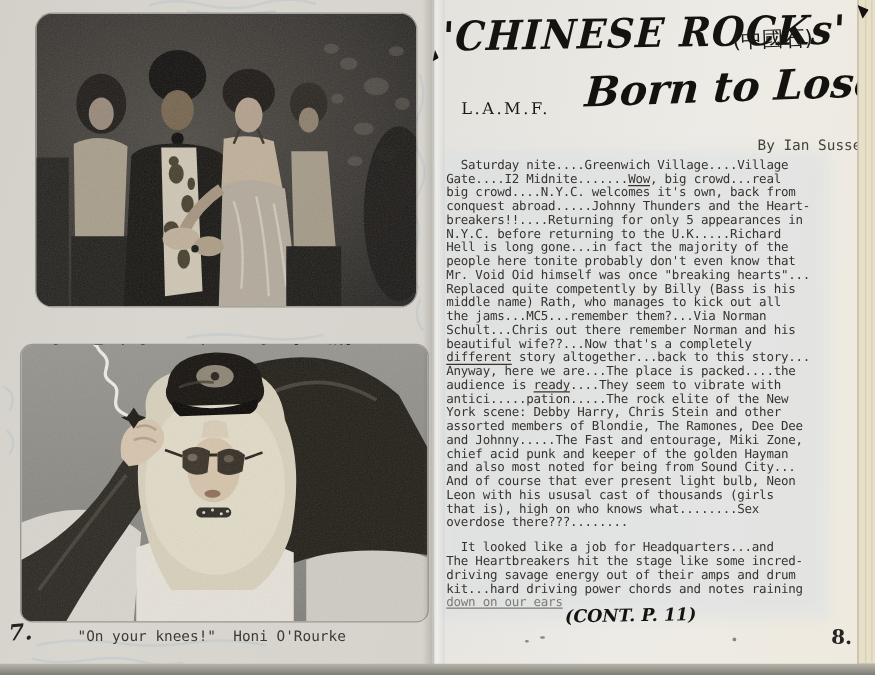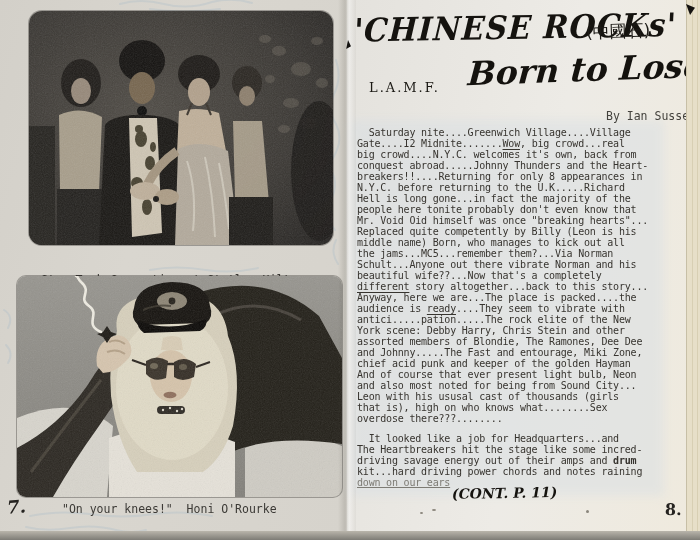"breakers!!....Returning for only 8" div.bline { text: 8 -> 5 }
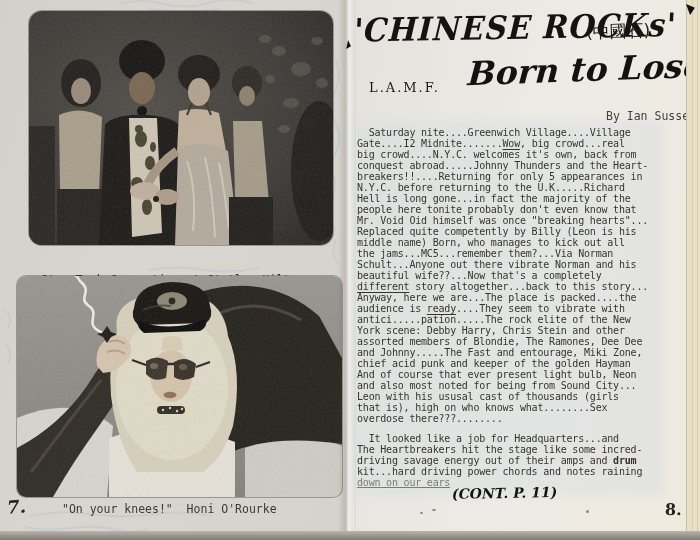"Replaced quite competently by Billy" div.bline { text: Leon -> Bass }
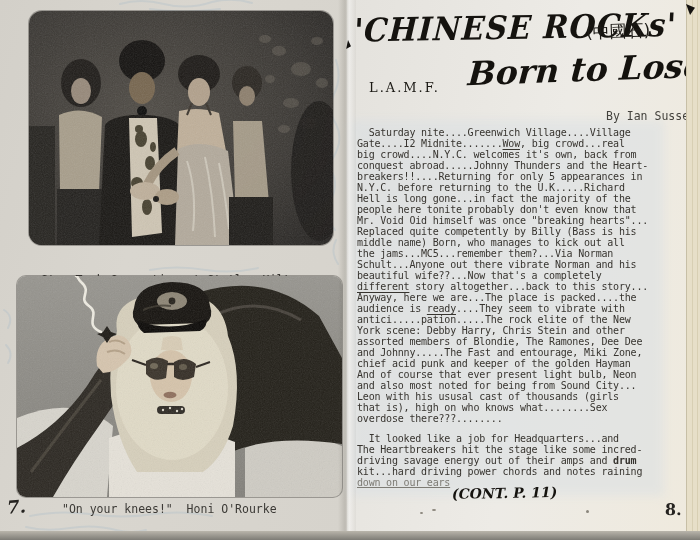"middle name) Born, who manages" div.bline { text: Born -> Rath }
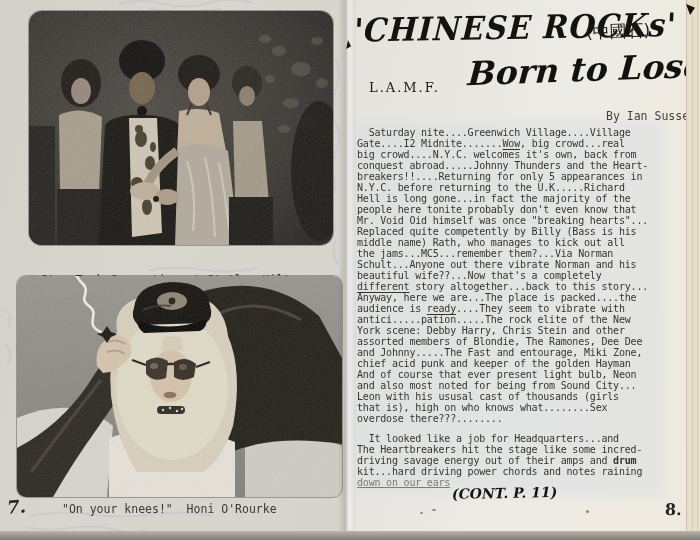"Schult...Anyone out there vibrate Norman" div.bline { text: Schult...Anyone out there vibrate -> Schult...Chris out there remember }
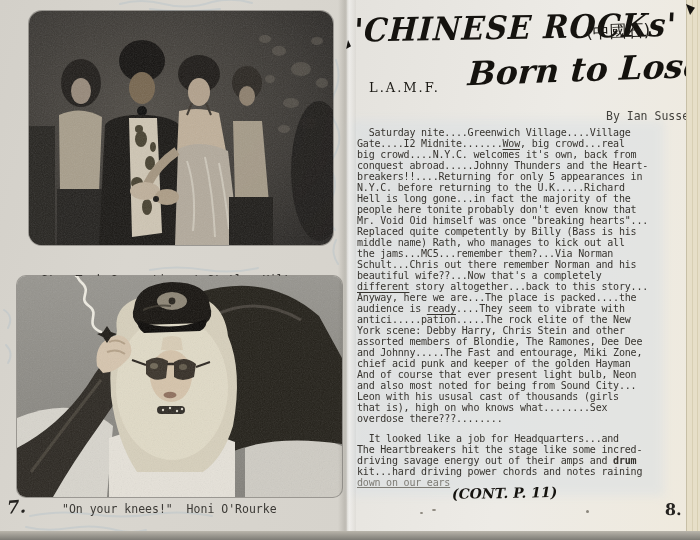"And of course that ever" div.bline { order: before "and also most noted for" -> after "and also most noted for" }
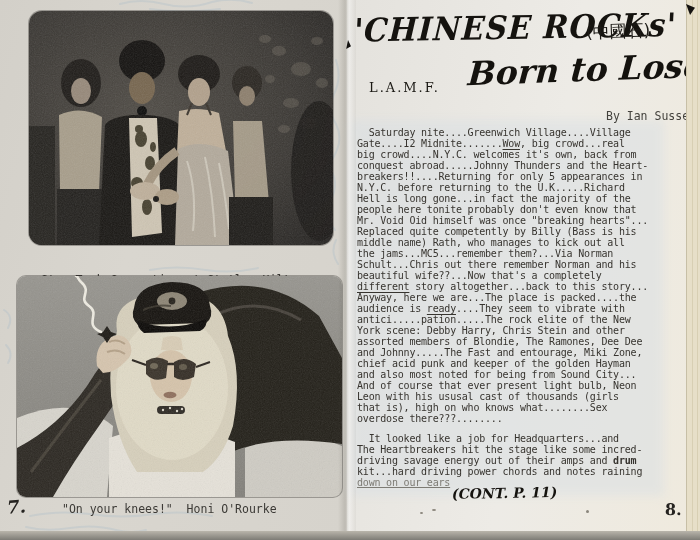"drum" .b { font-weight: bold -> normal }
